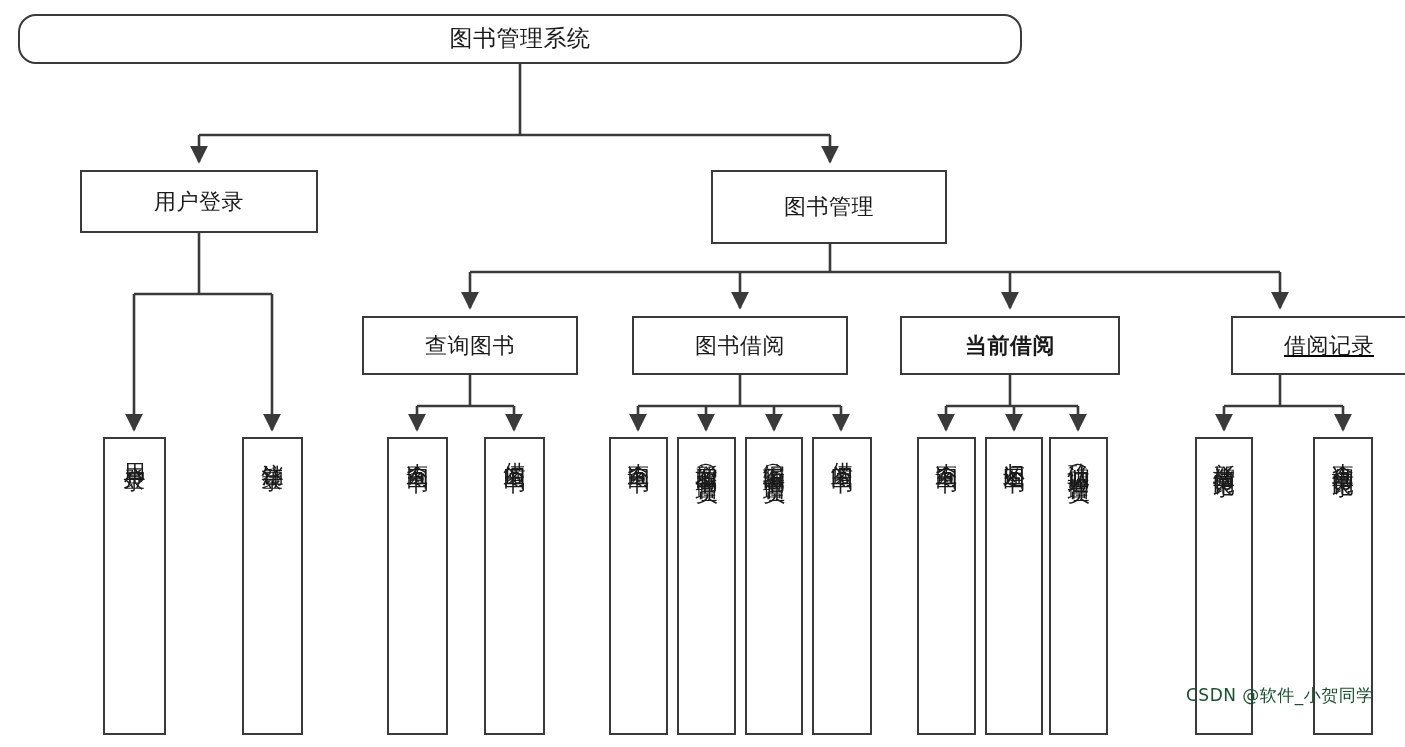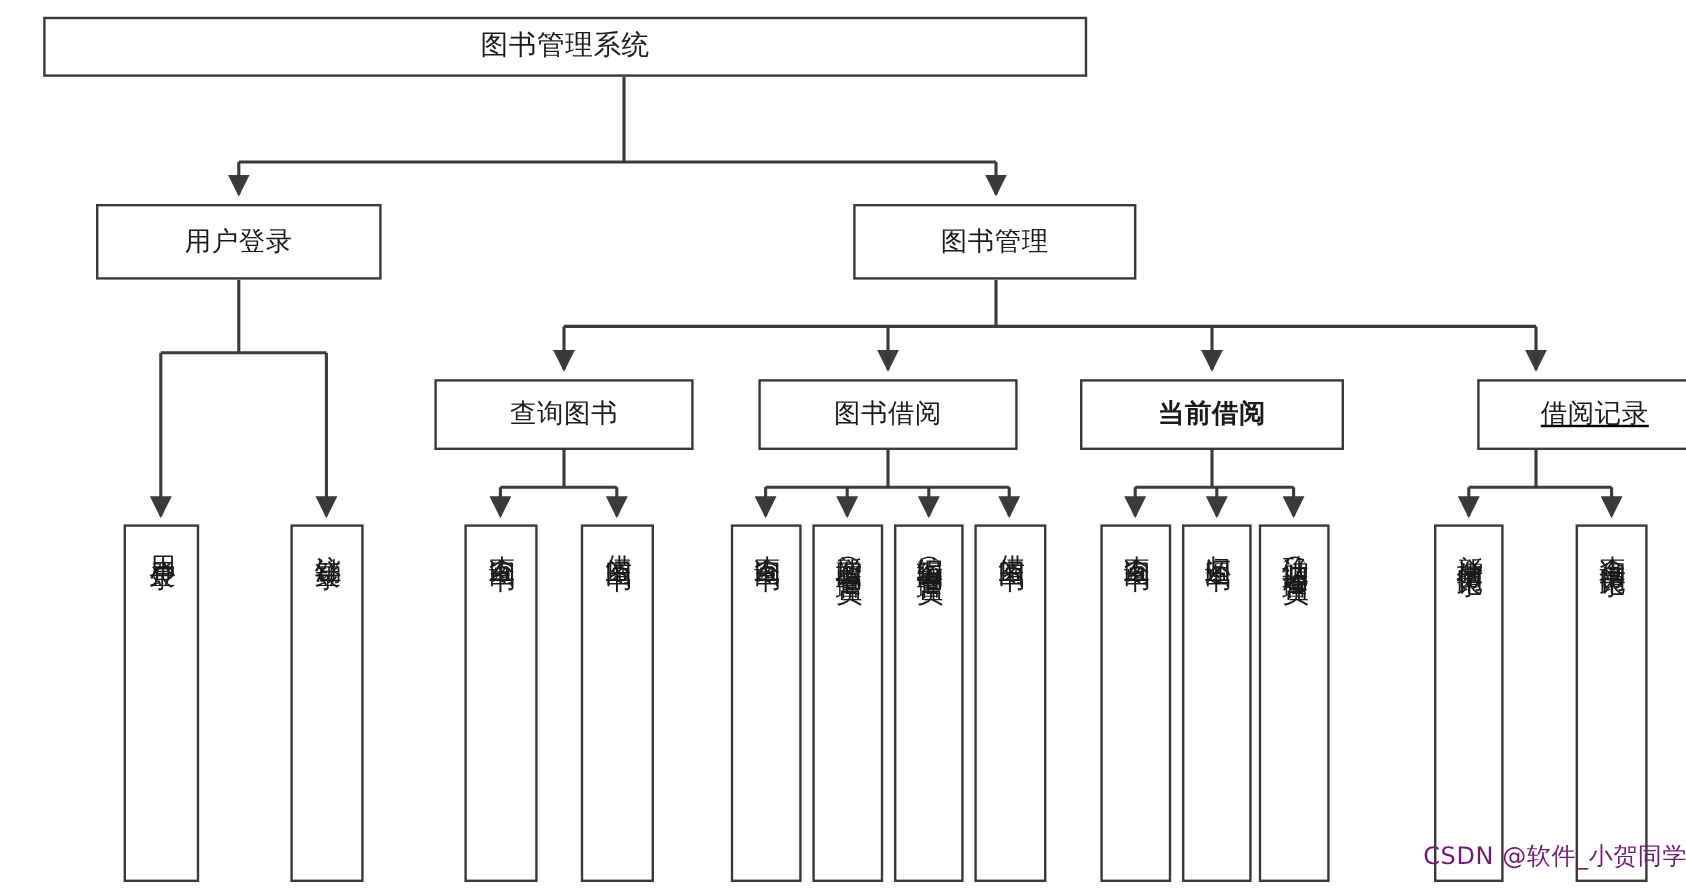"图书管理系统" div.node-box { border-radius: none -> 18px; left: 36px -> 18px; width: 870px -> 1004px }
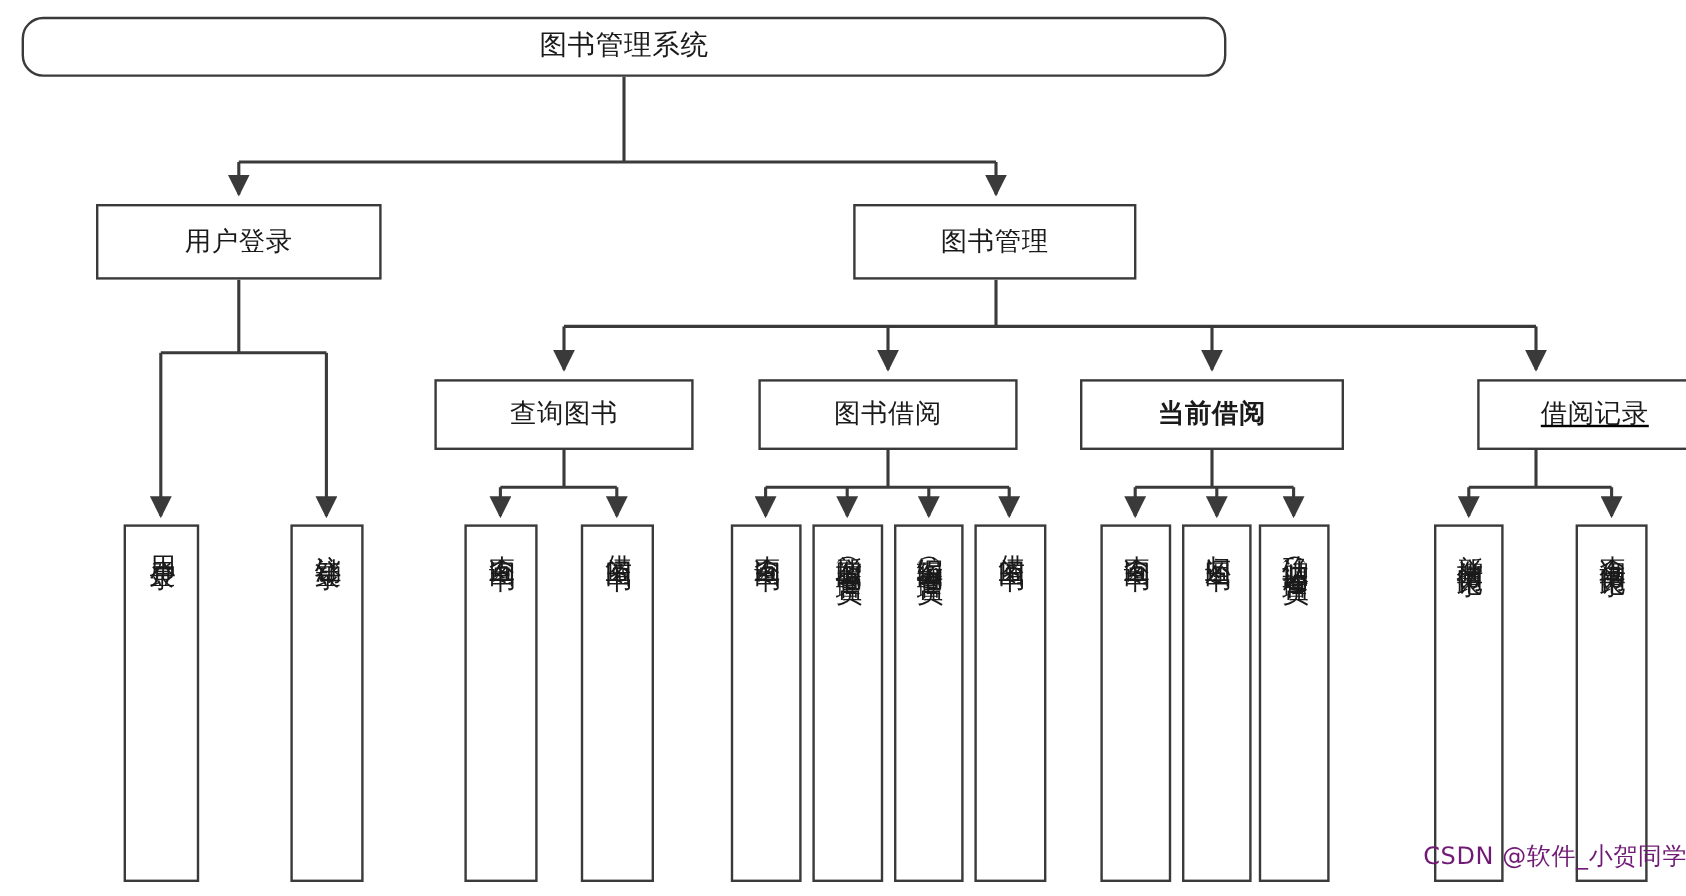"图书管理" div.node-box { height: 63px -> 74px }
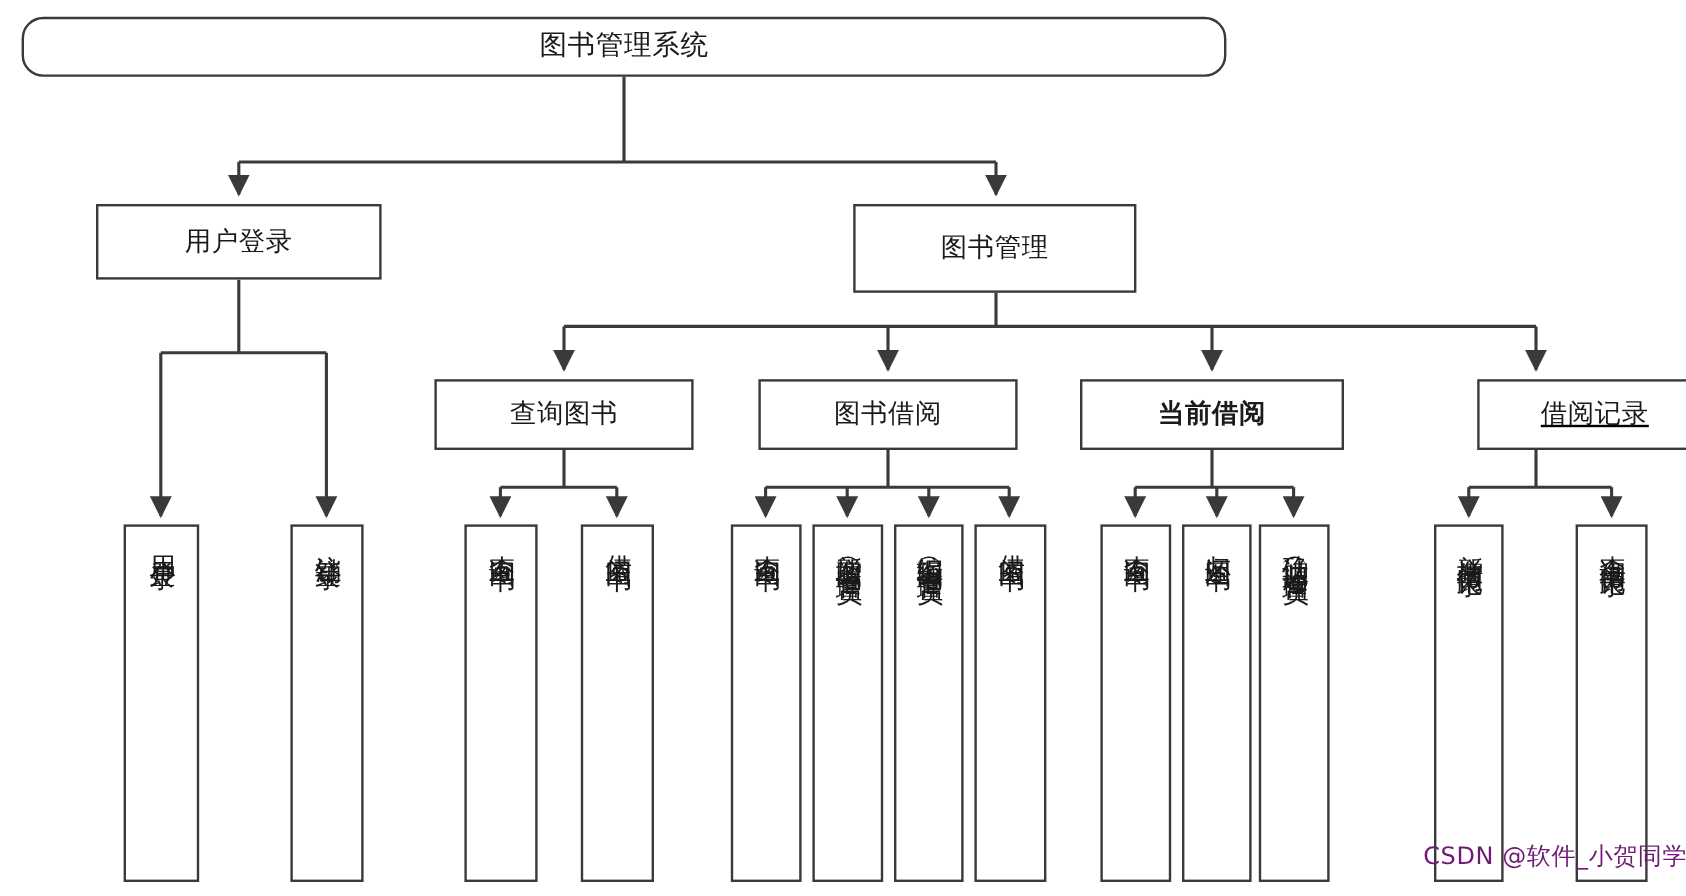"CSDN @软件_小贺同学" .watermark { color: #701a75 -> #14532d; font-size: 20px -> 17px; top: 700px -> 684px }
